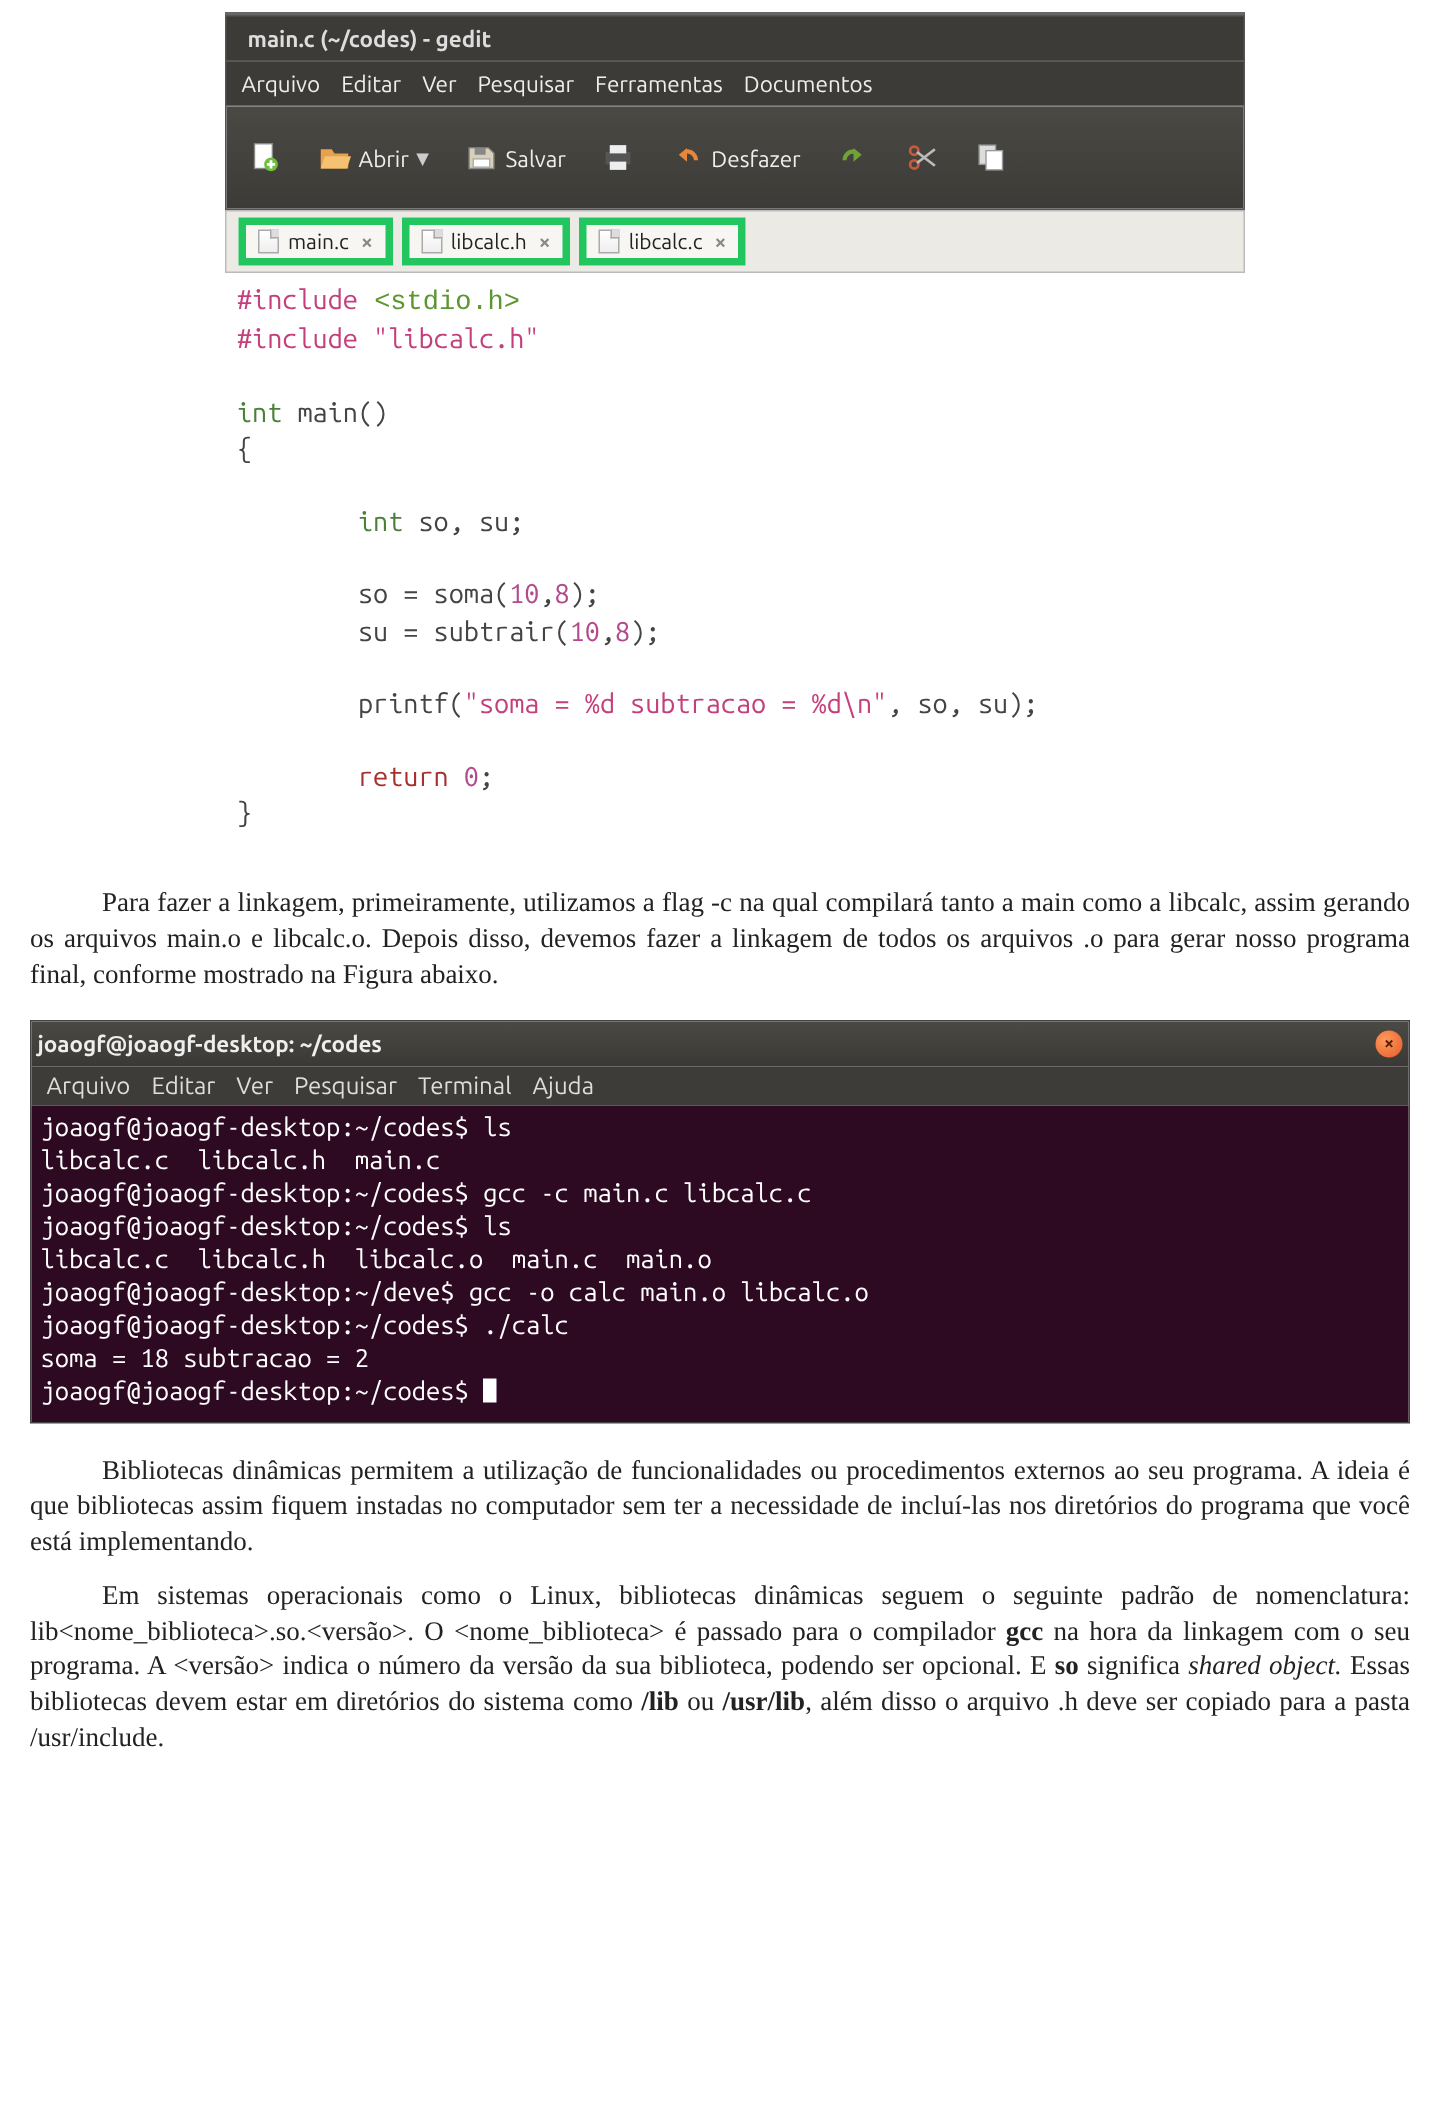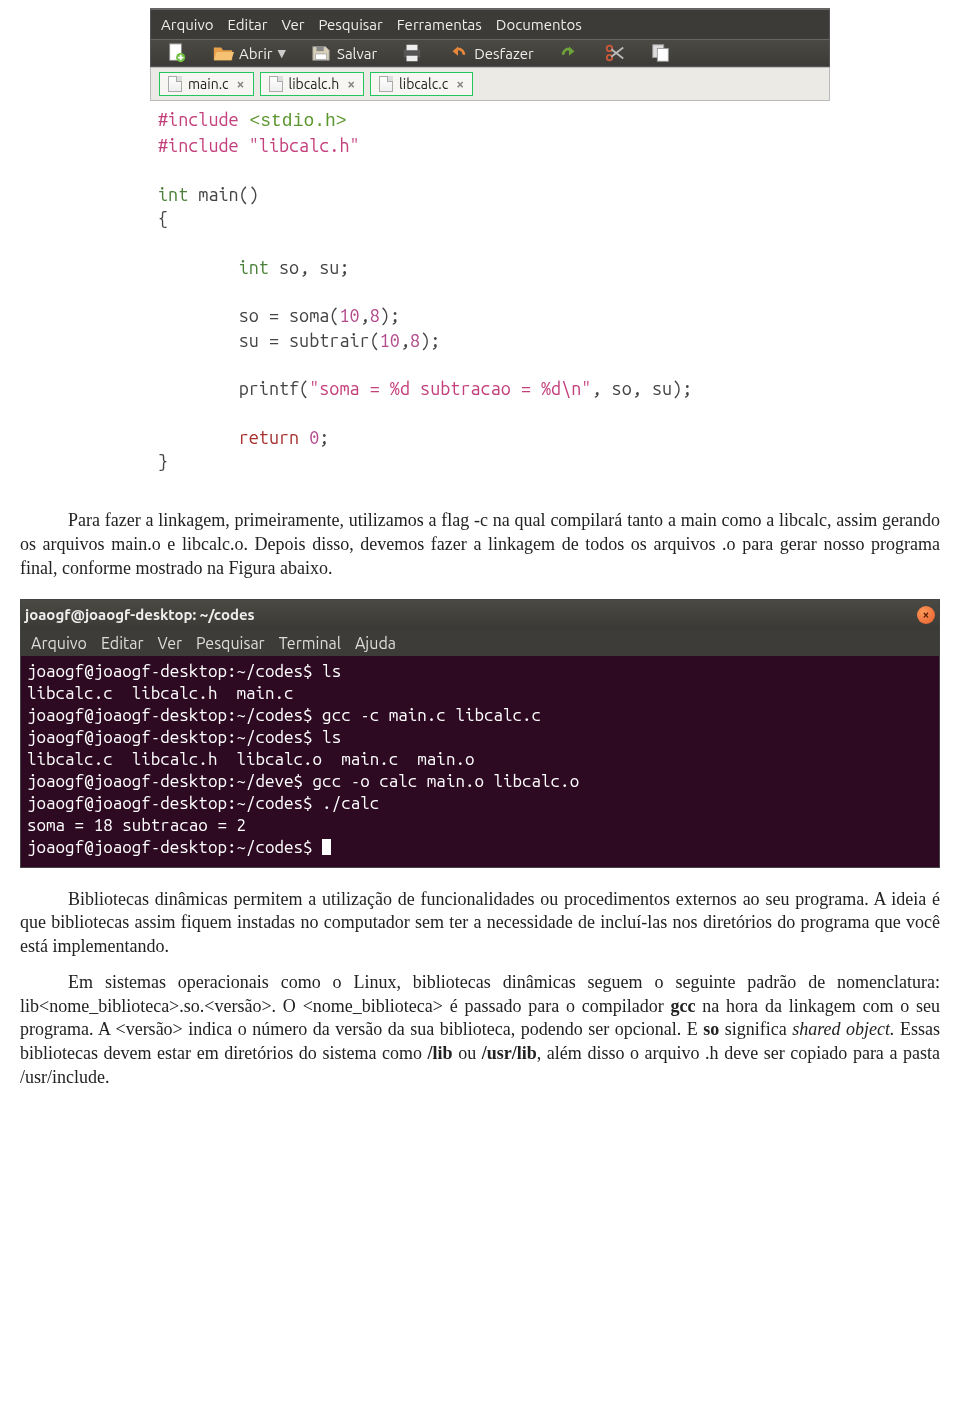"main.c (~/codes) - gedit" div.gedit-title { html: none -> <div>main.c (~/codes) - gedit</div> }
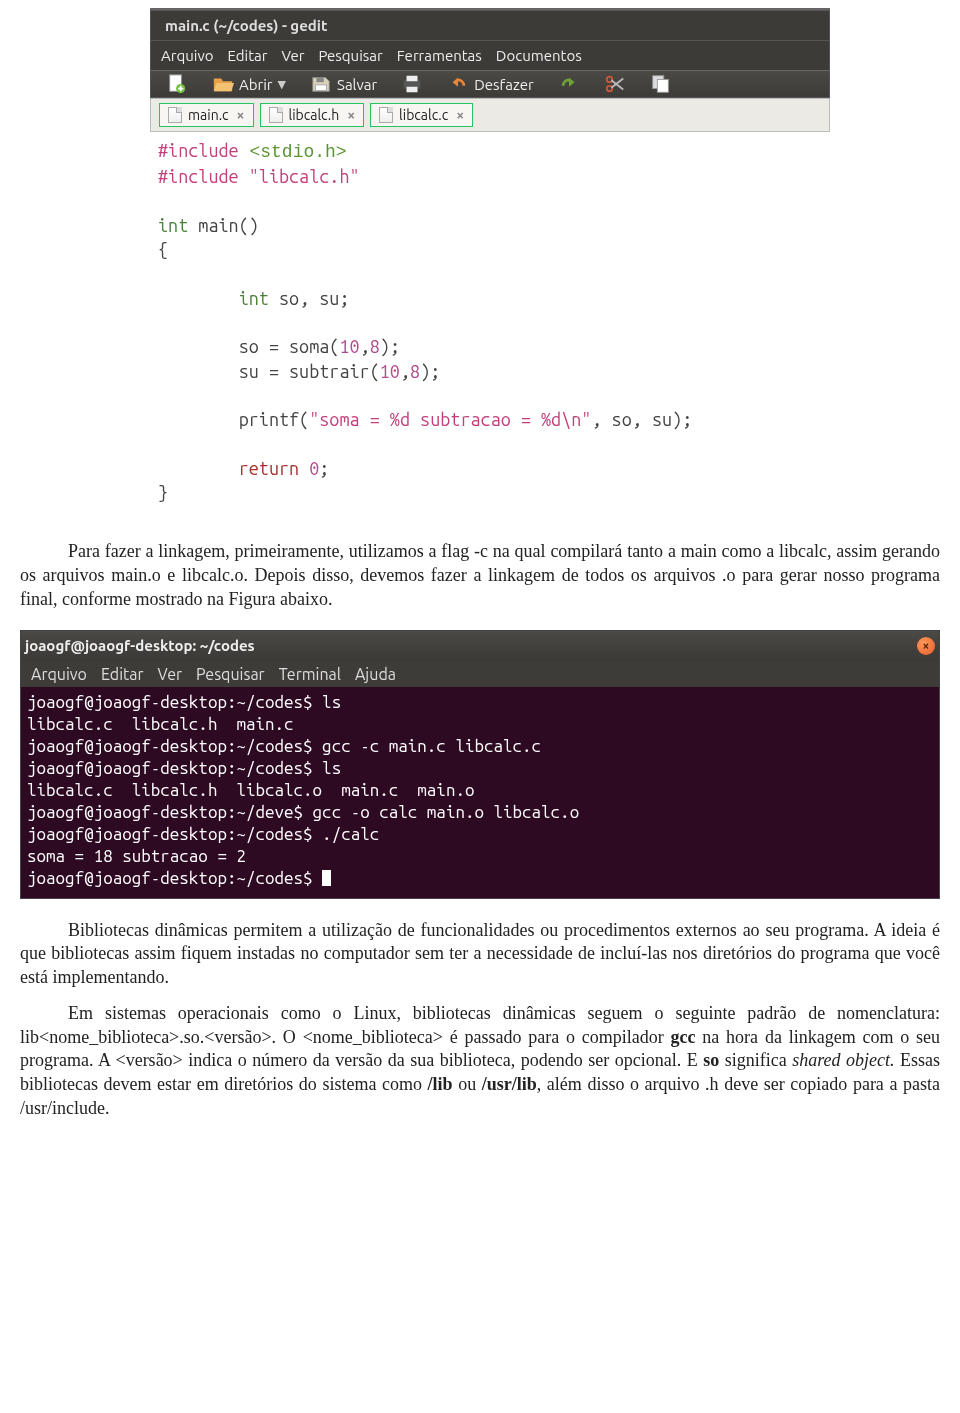"Abrir" .gedit-tool { padding: 0 10px -> 21px 10px }
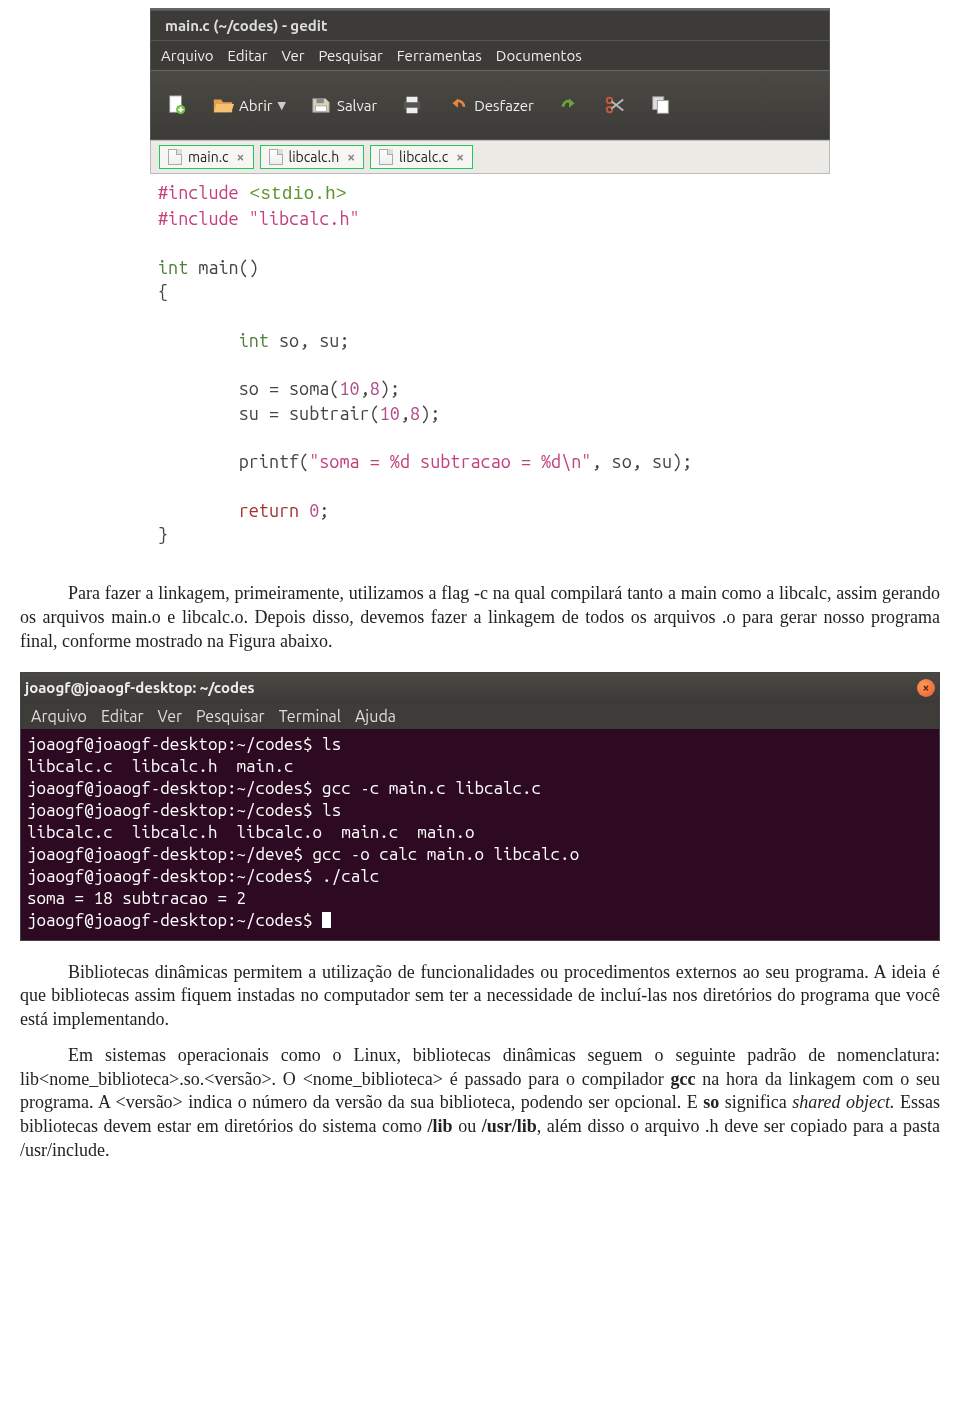"main.c" .gtab { border: 1px solid #22c55e -> 5px solid #22c55e }
